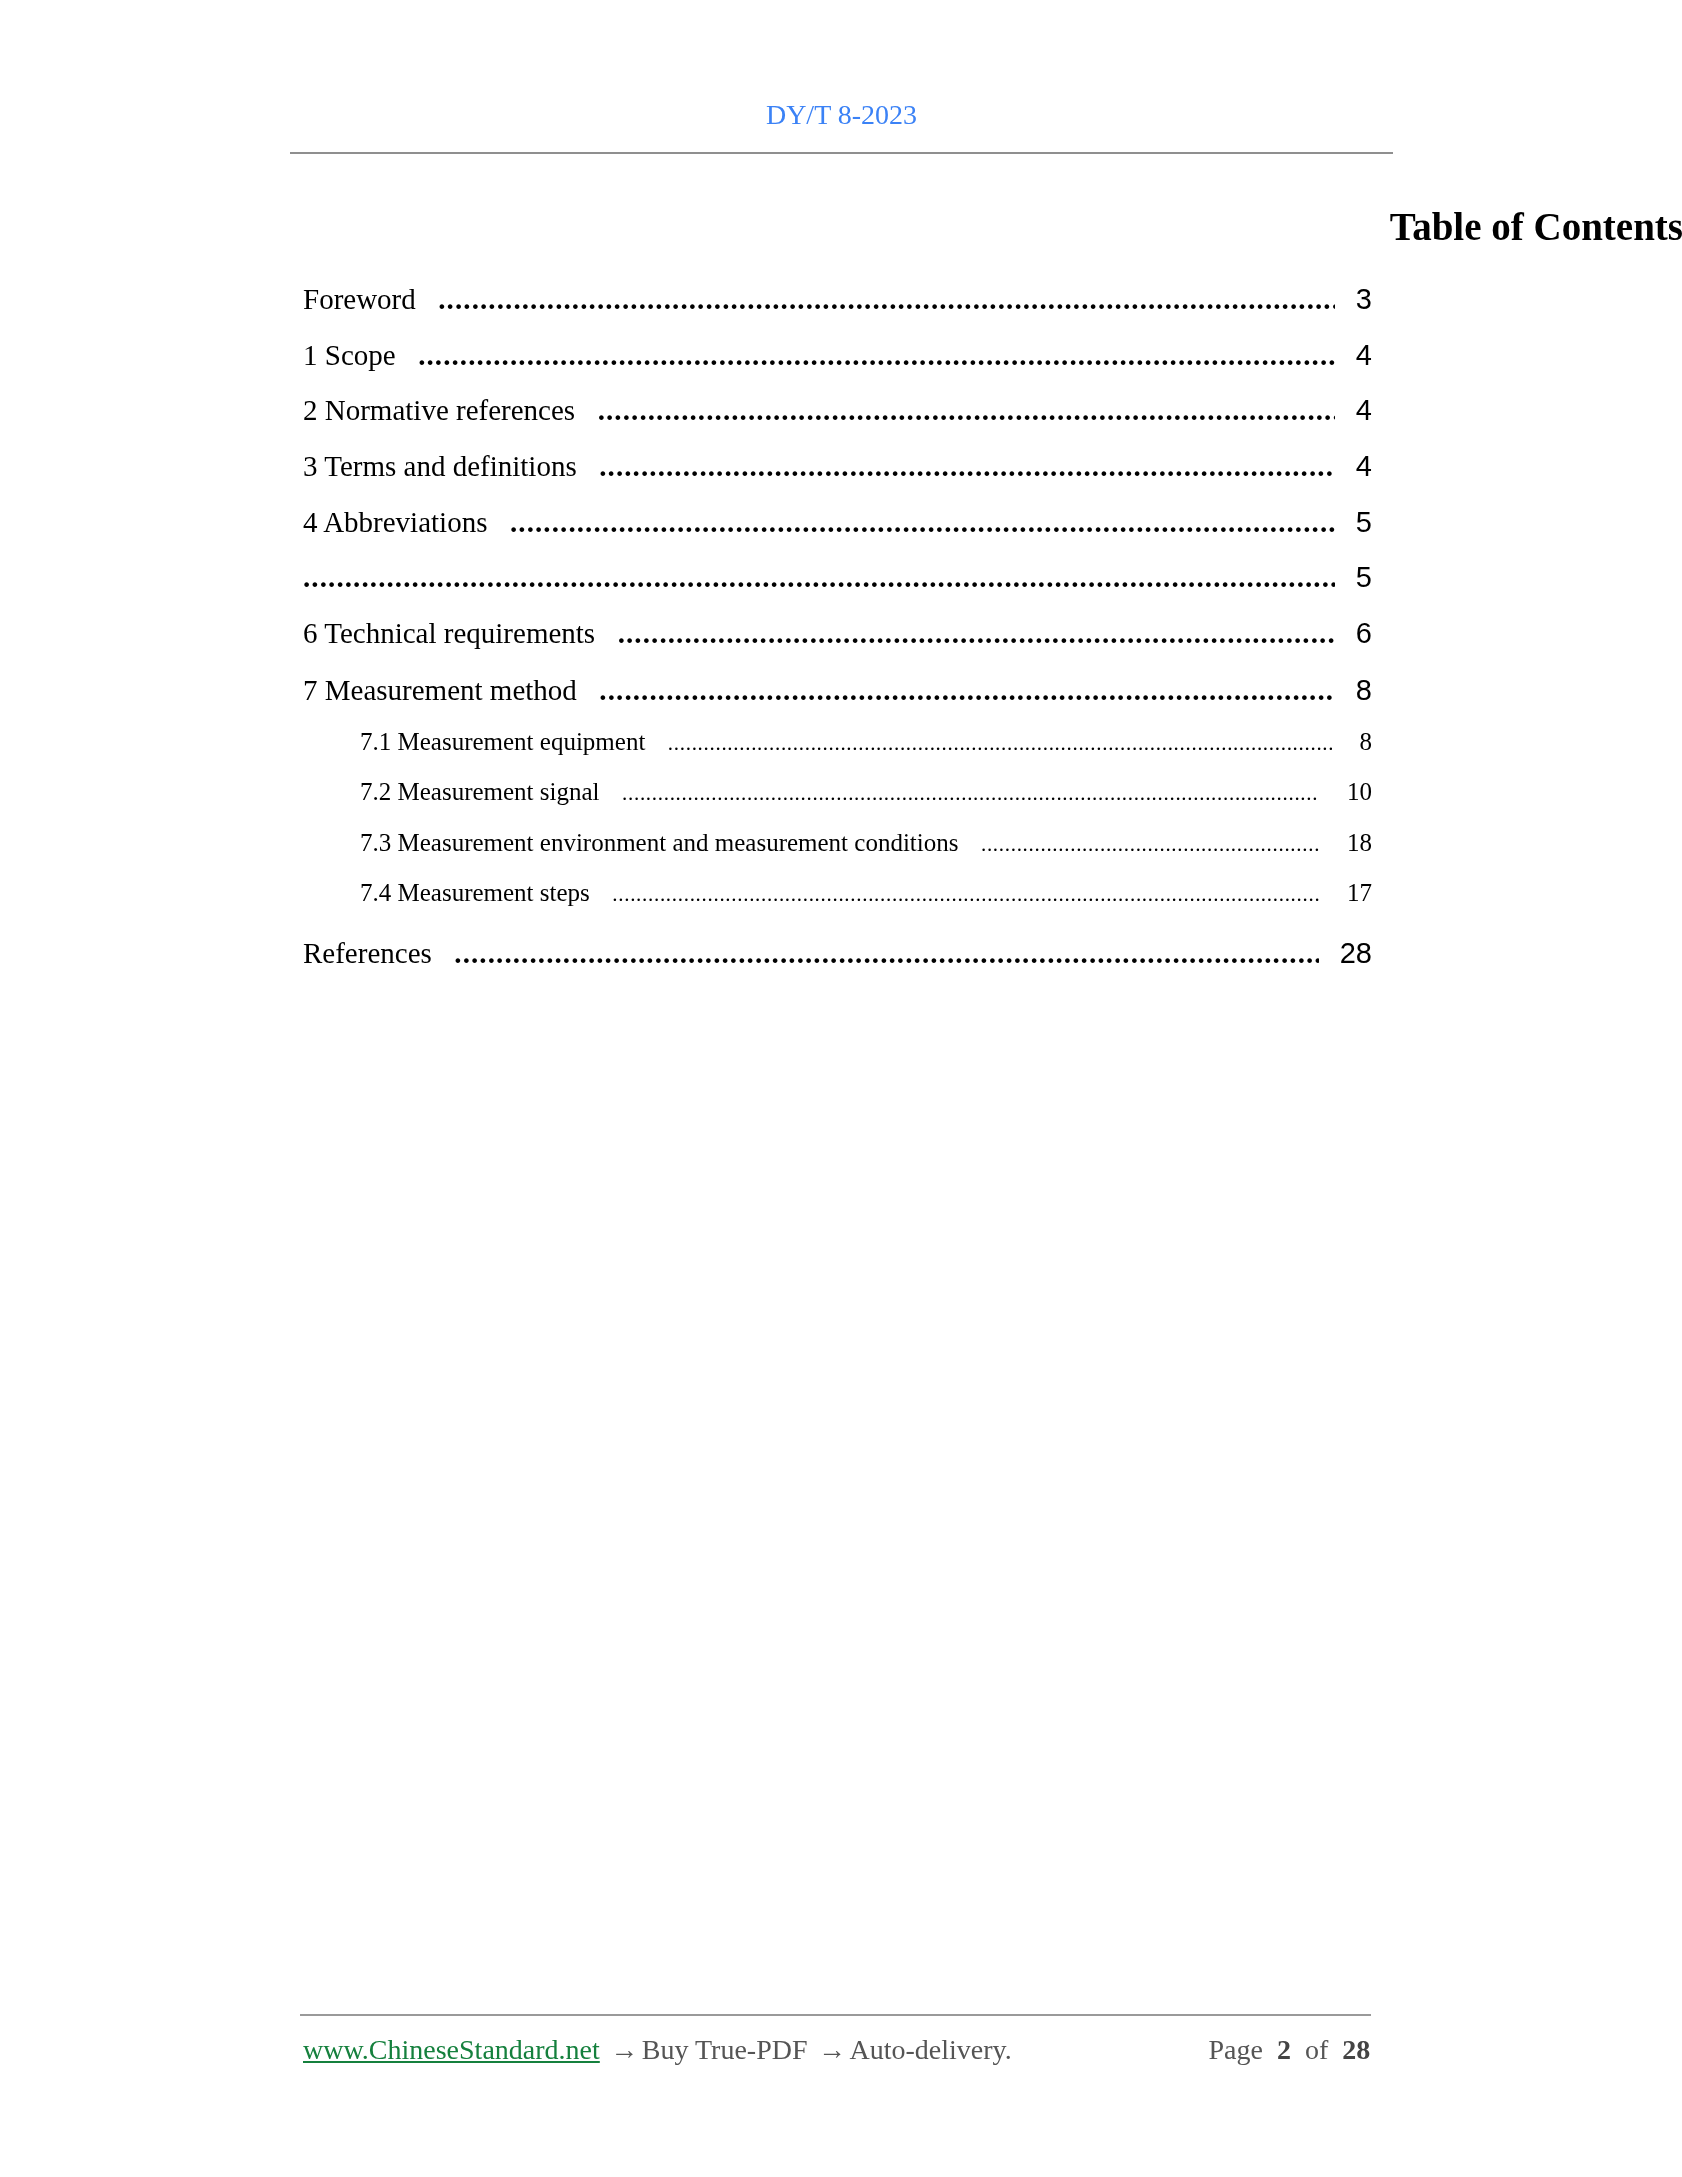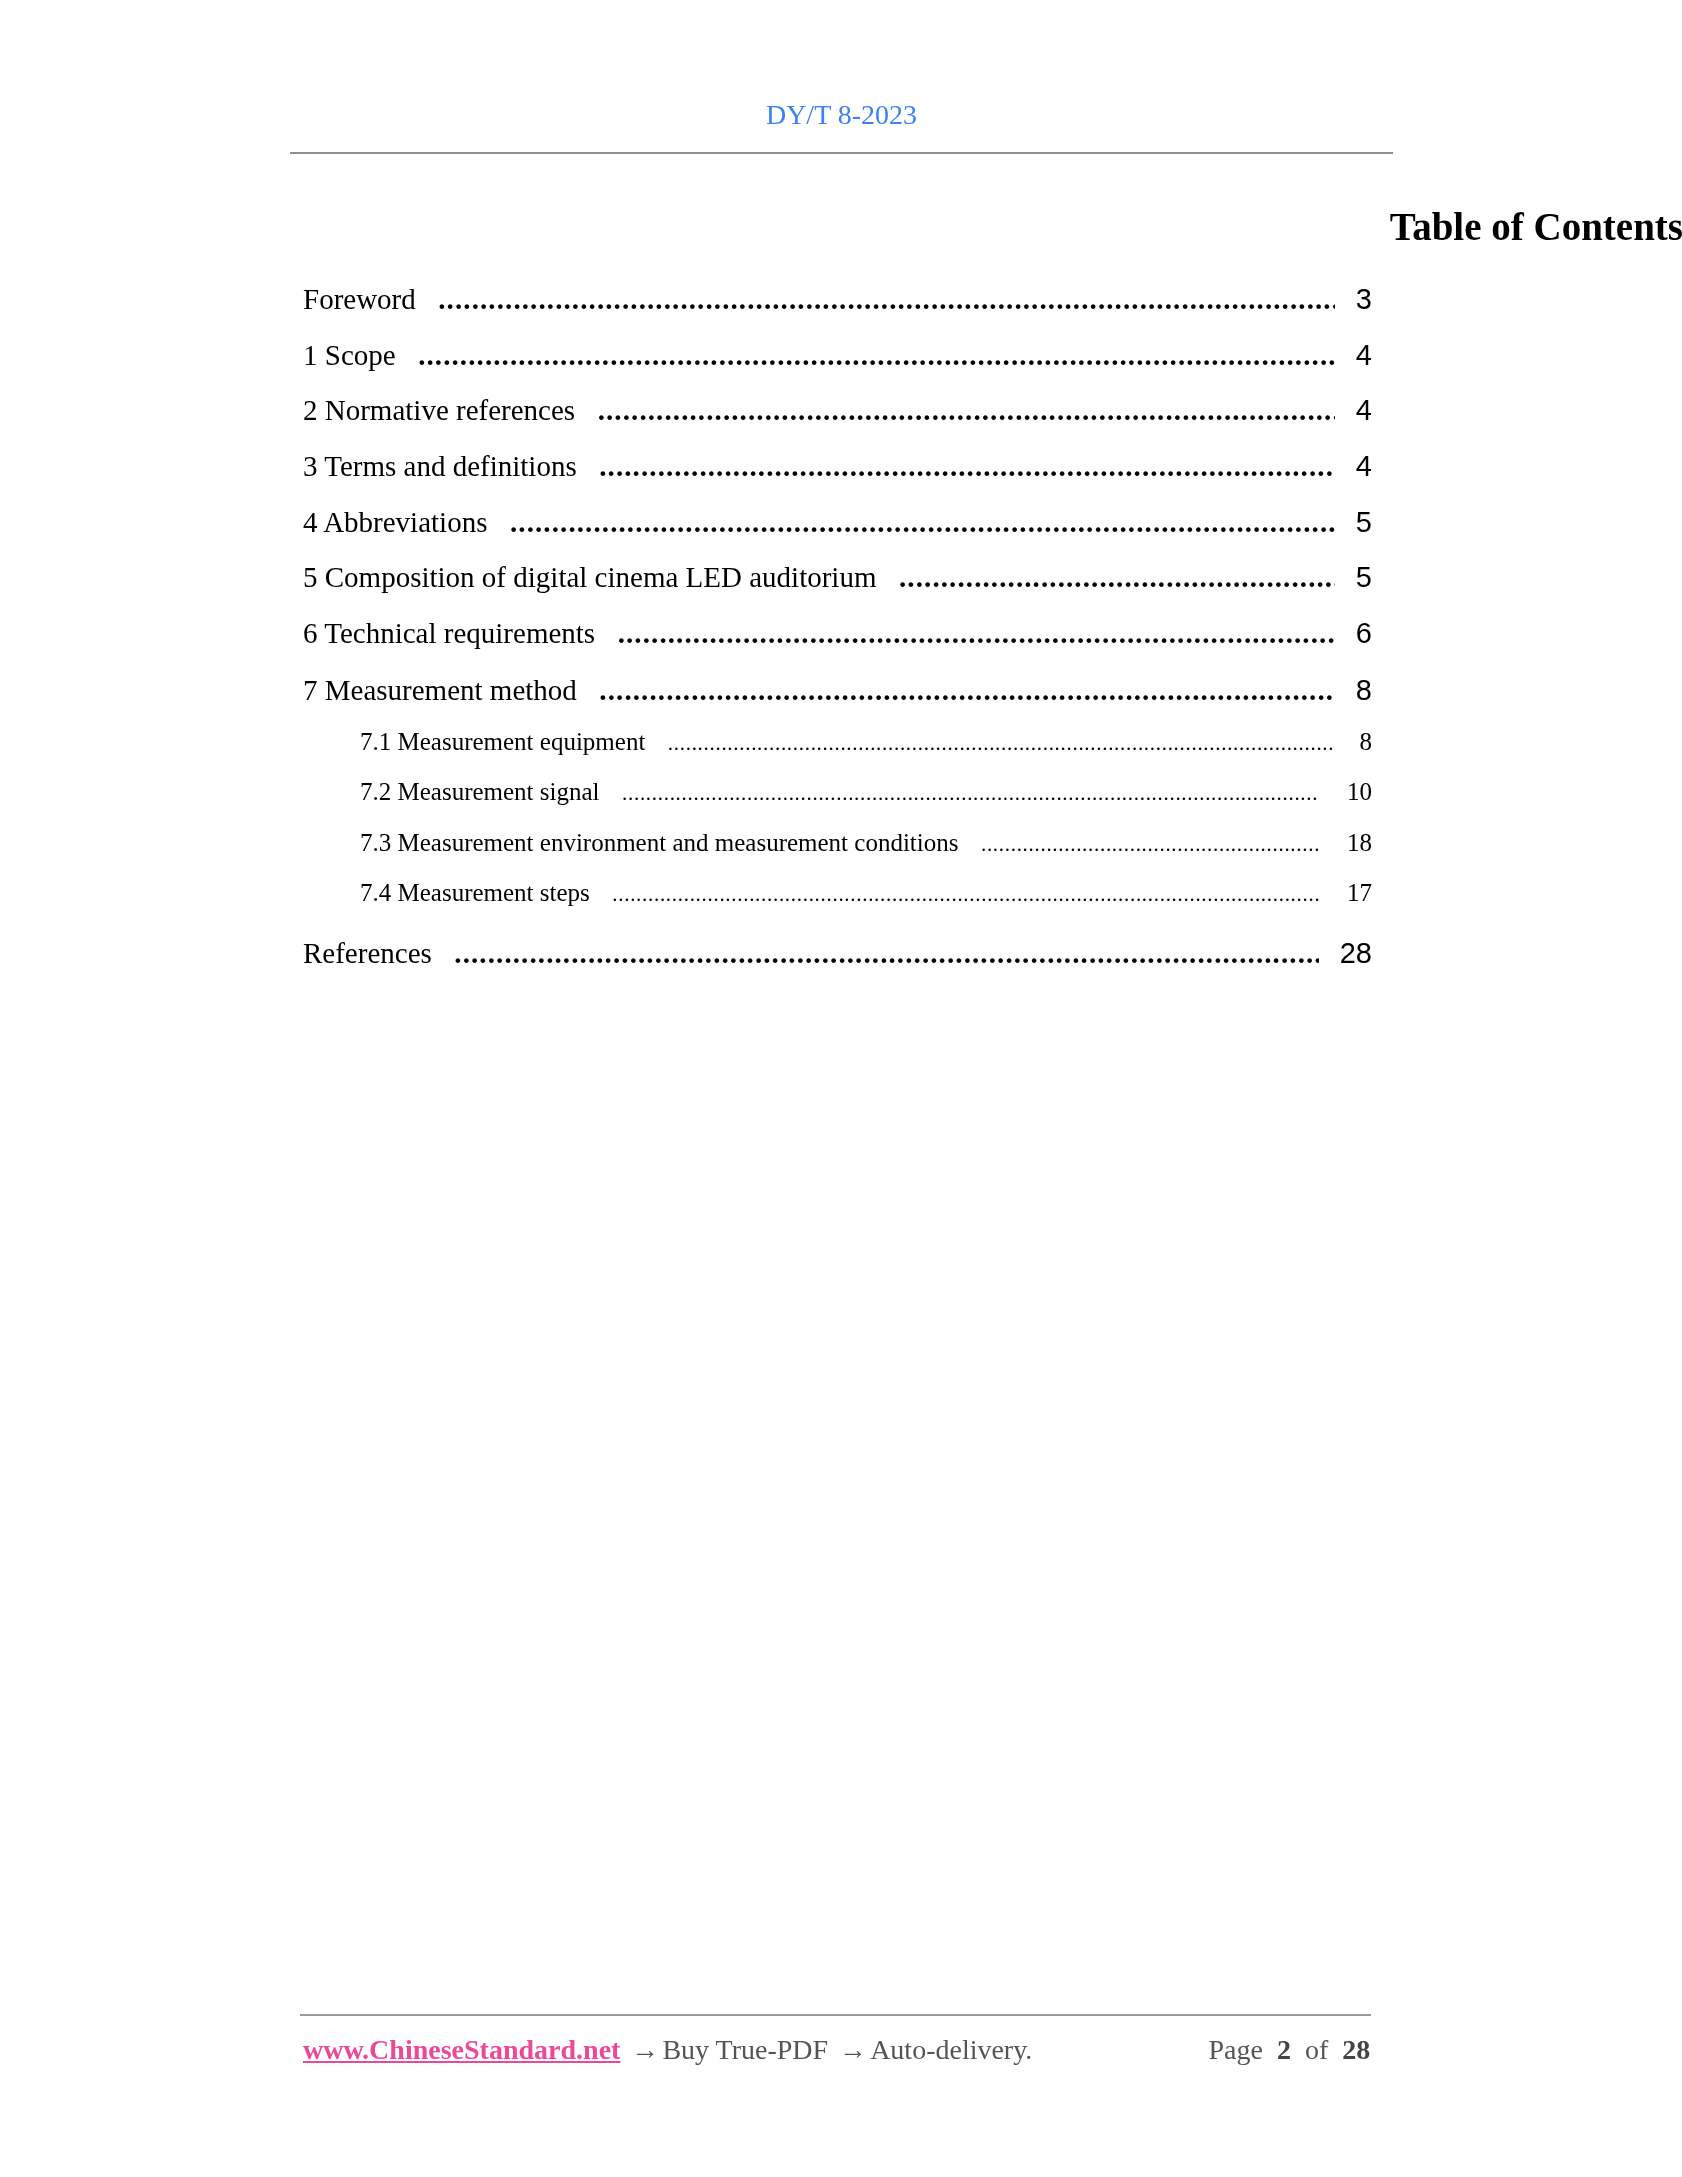"5 Composition of digital cinema" span.label { html: <span>5 Composition of digital cinema LED auditorium</span> -> none }
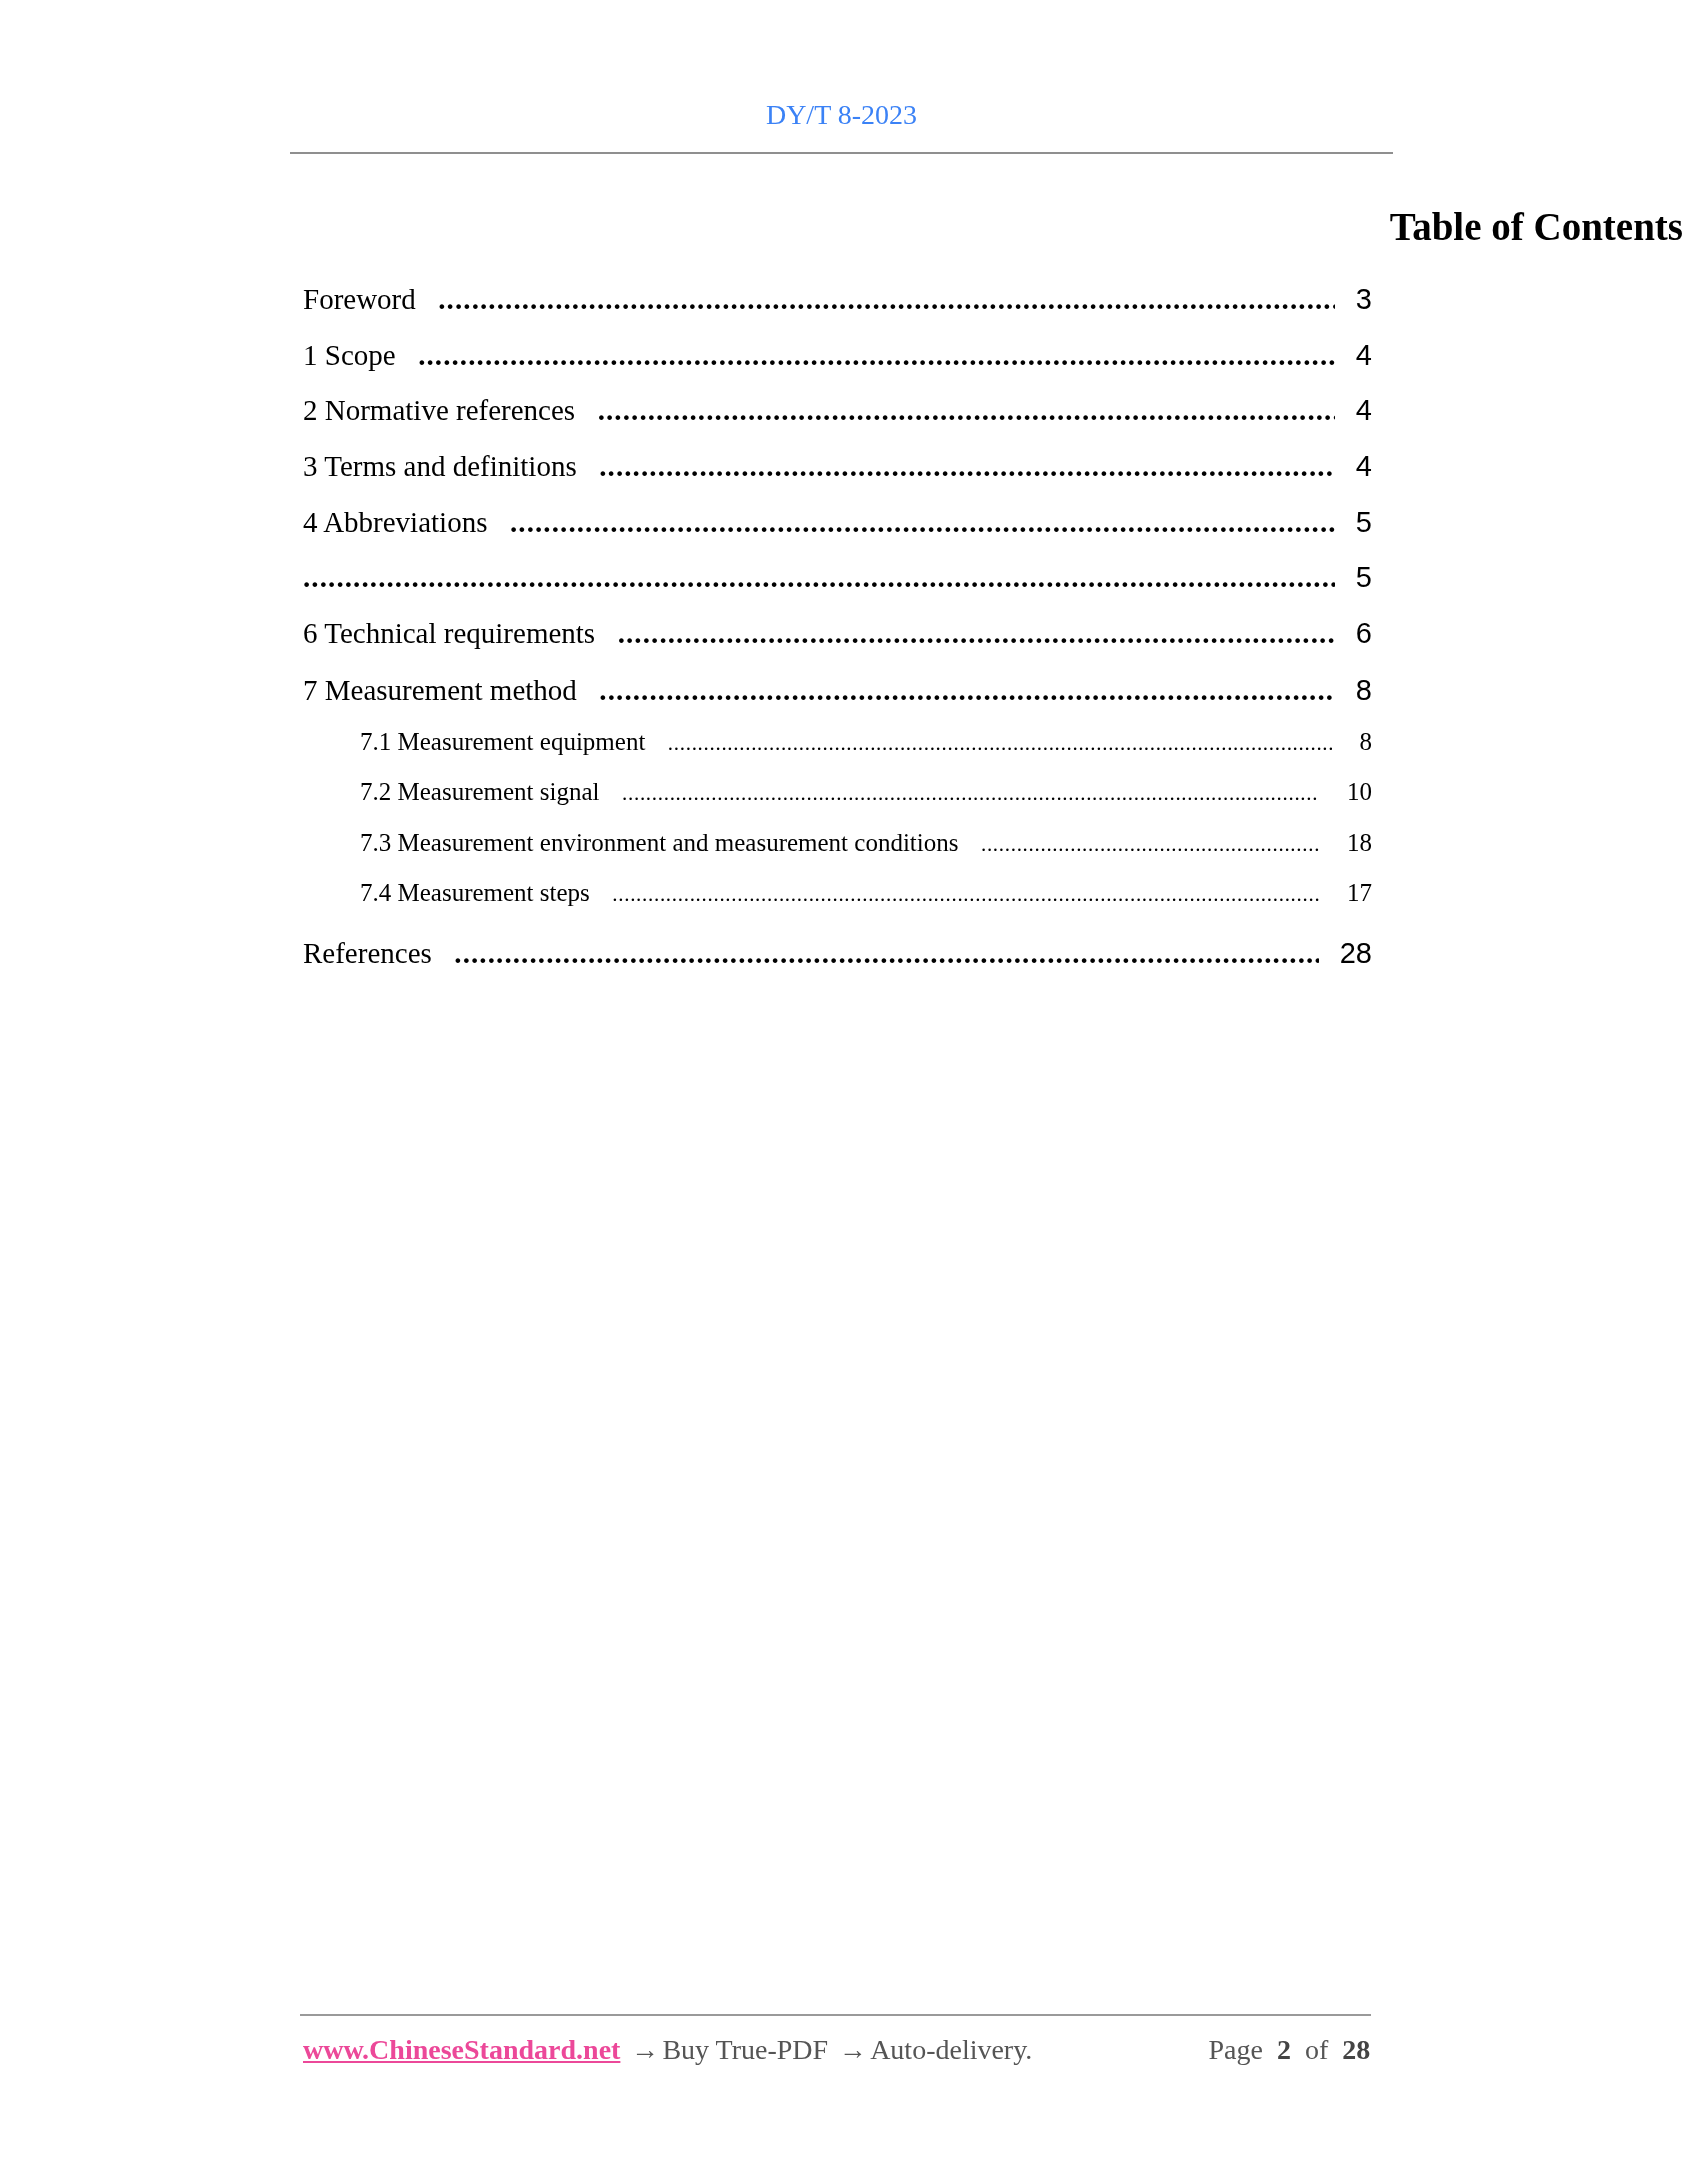"www.ChineseStandard.net" .footer .link { color: #ec4899 -> #15803d; font-weight: bold -> none }
